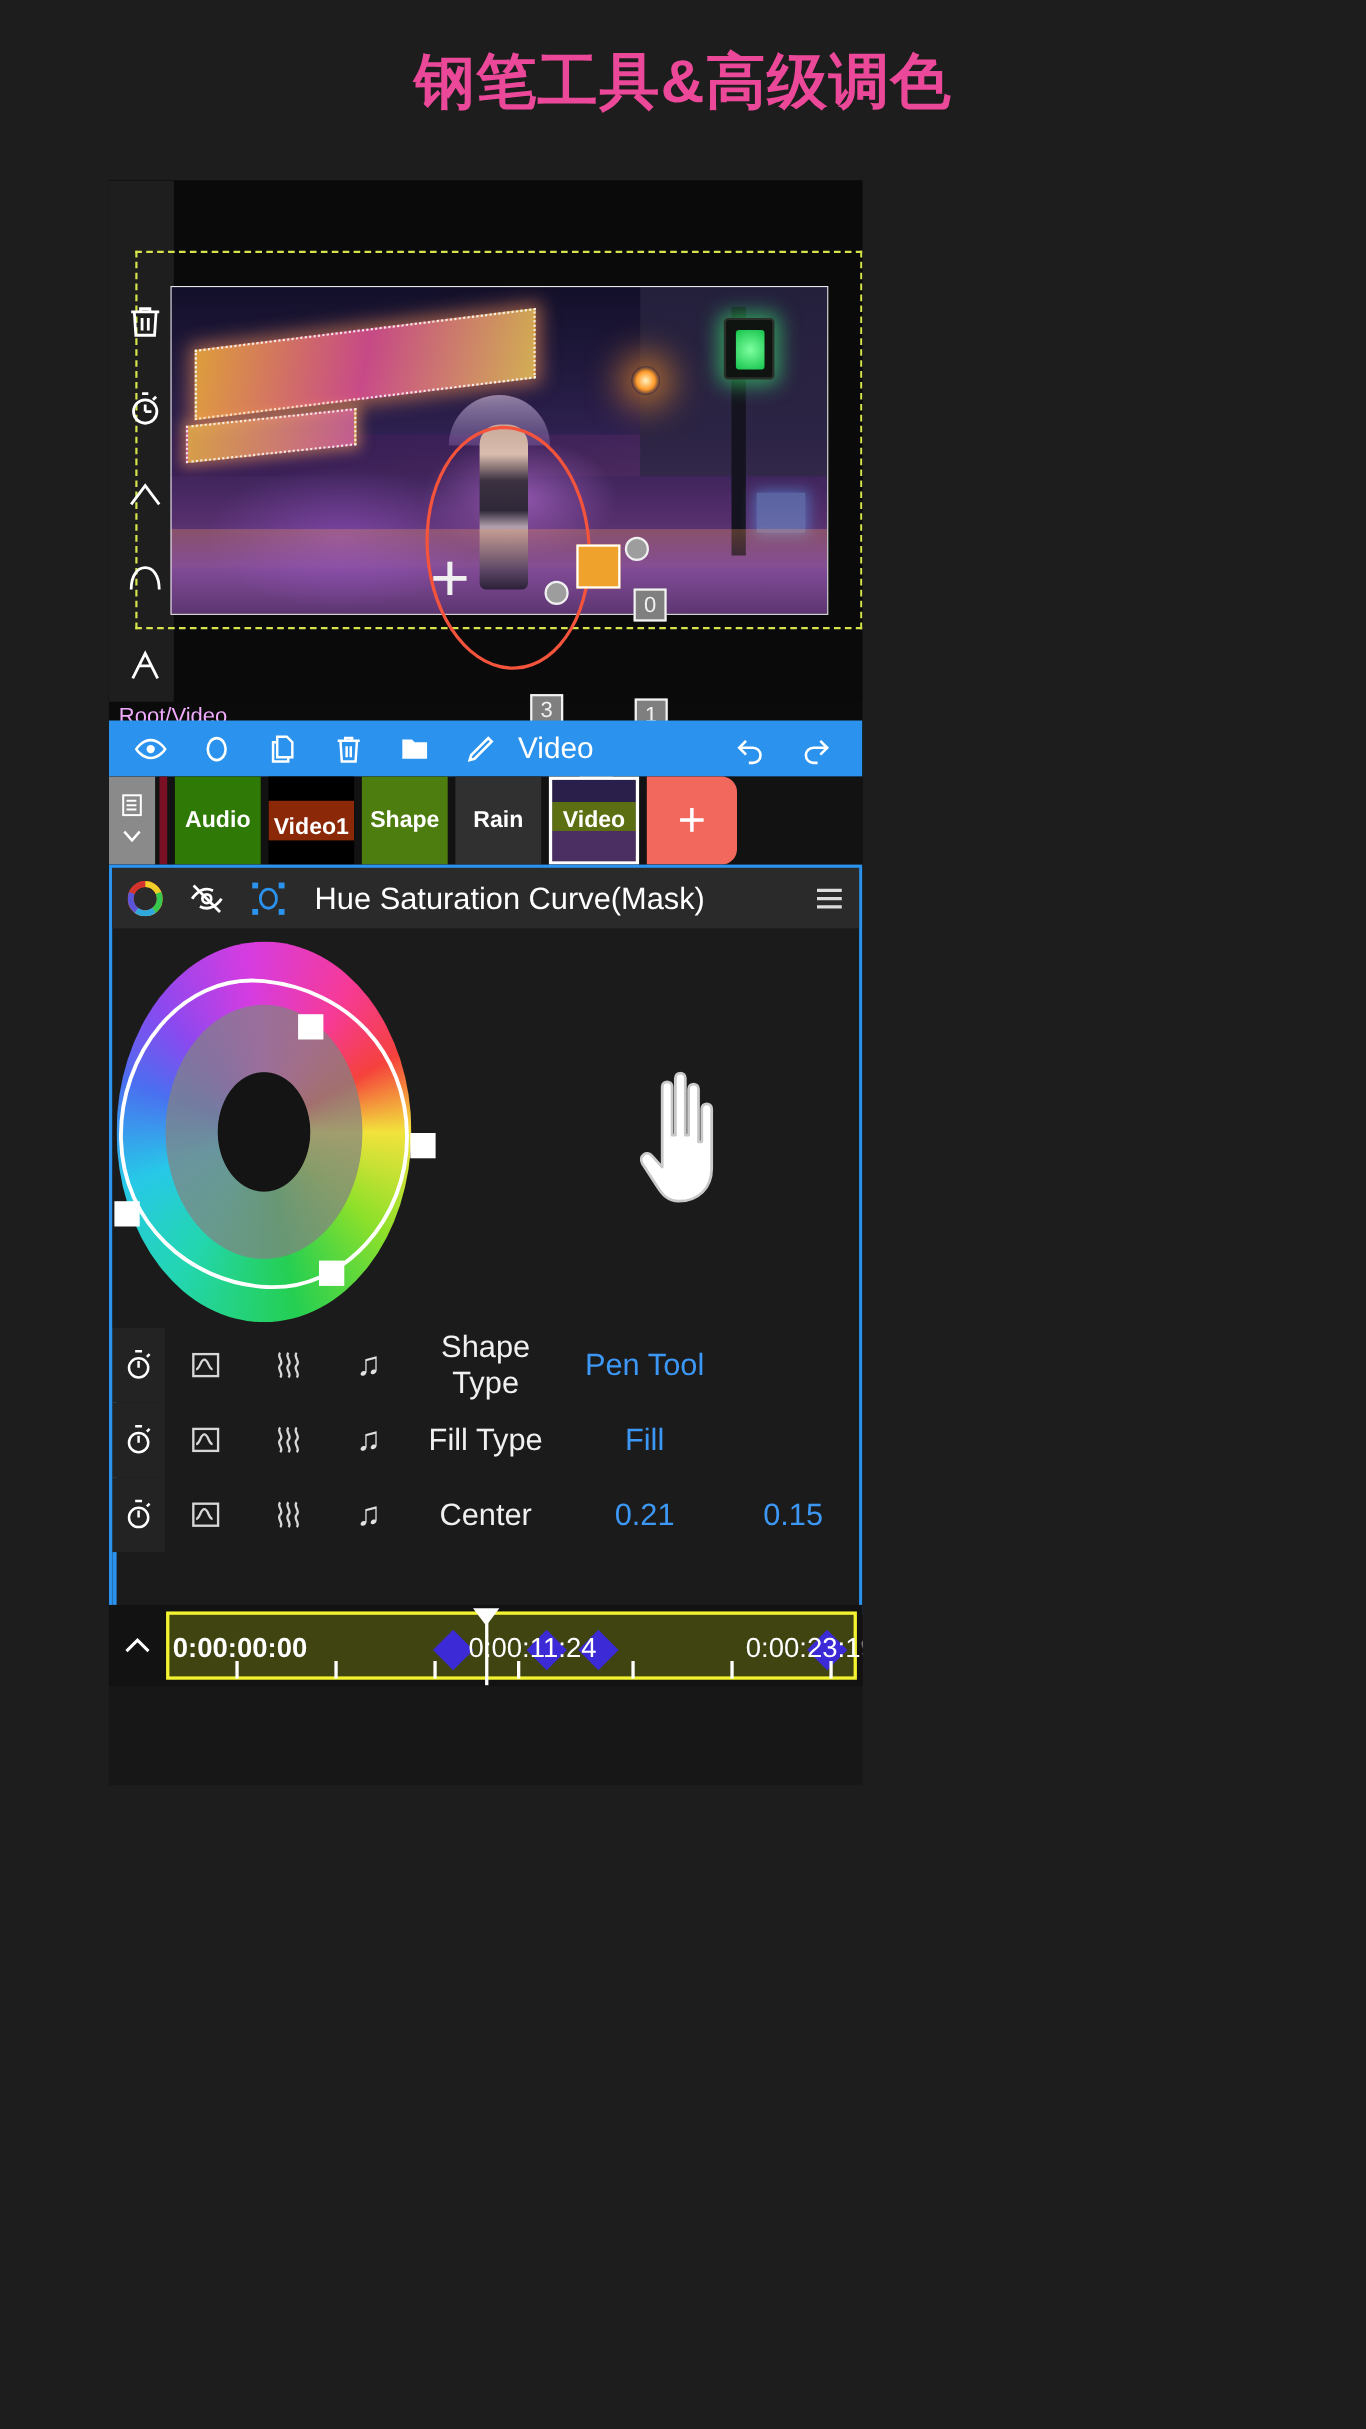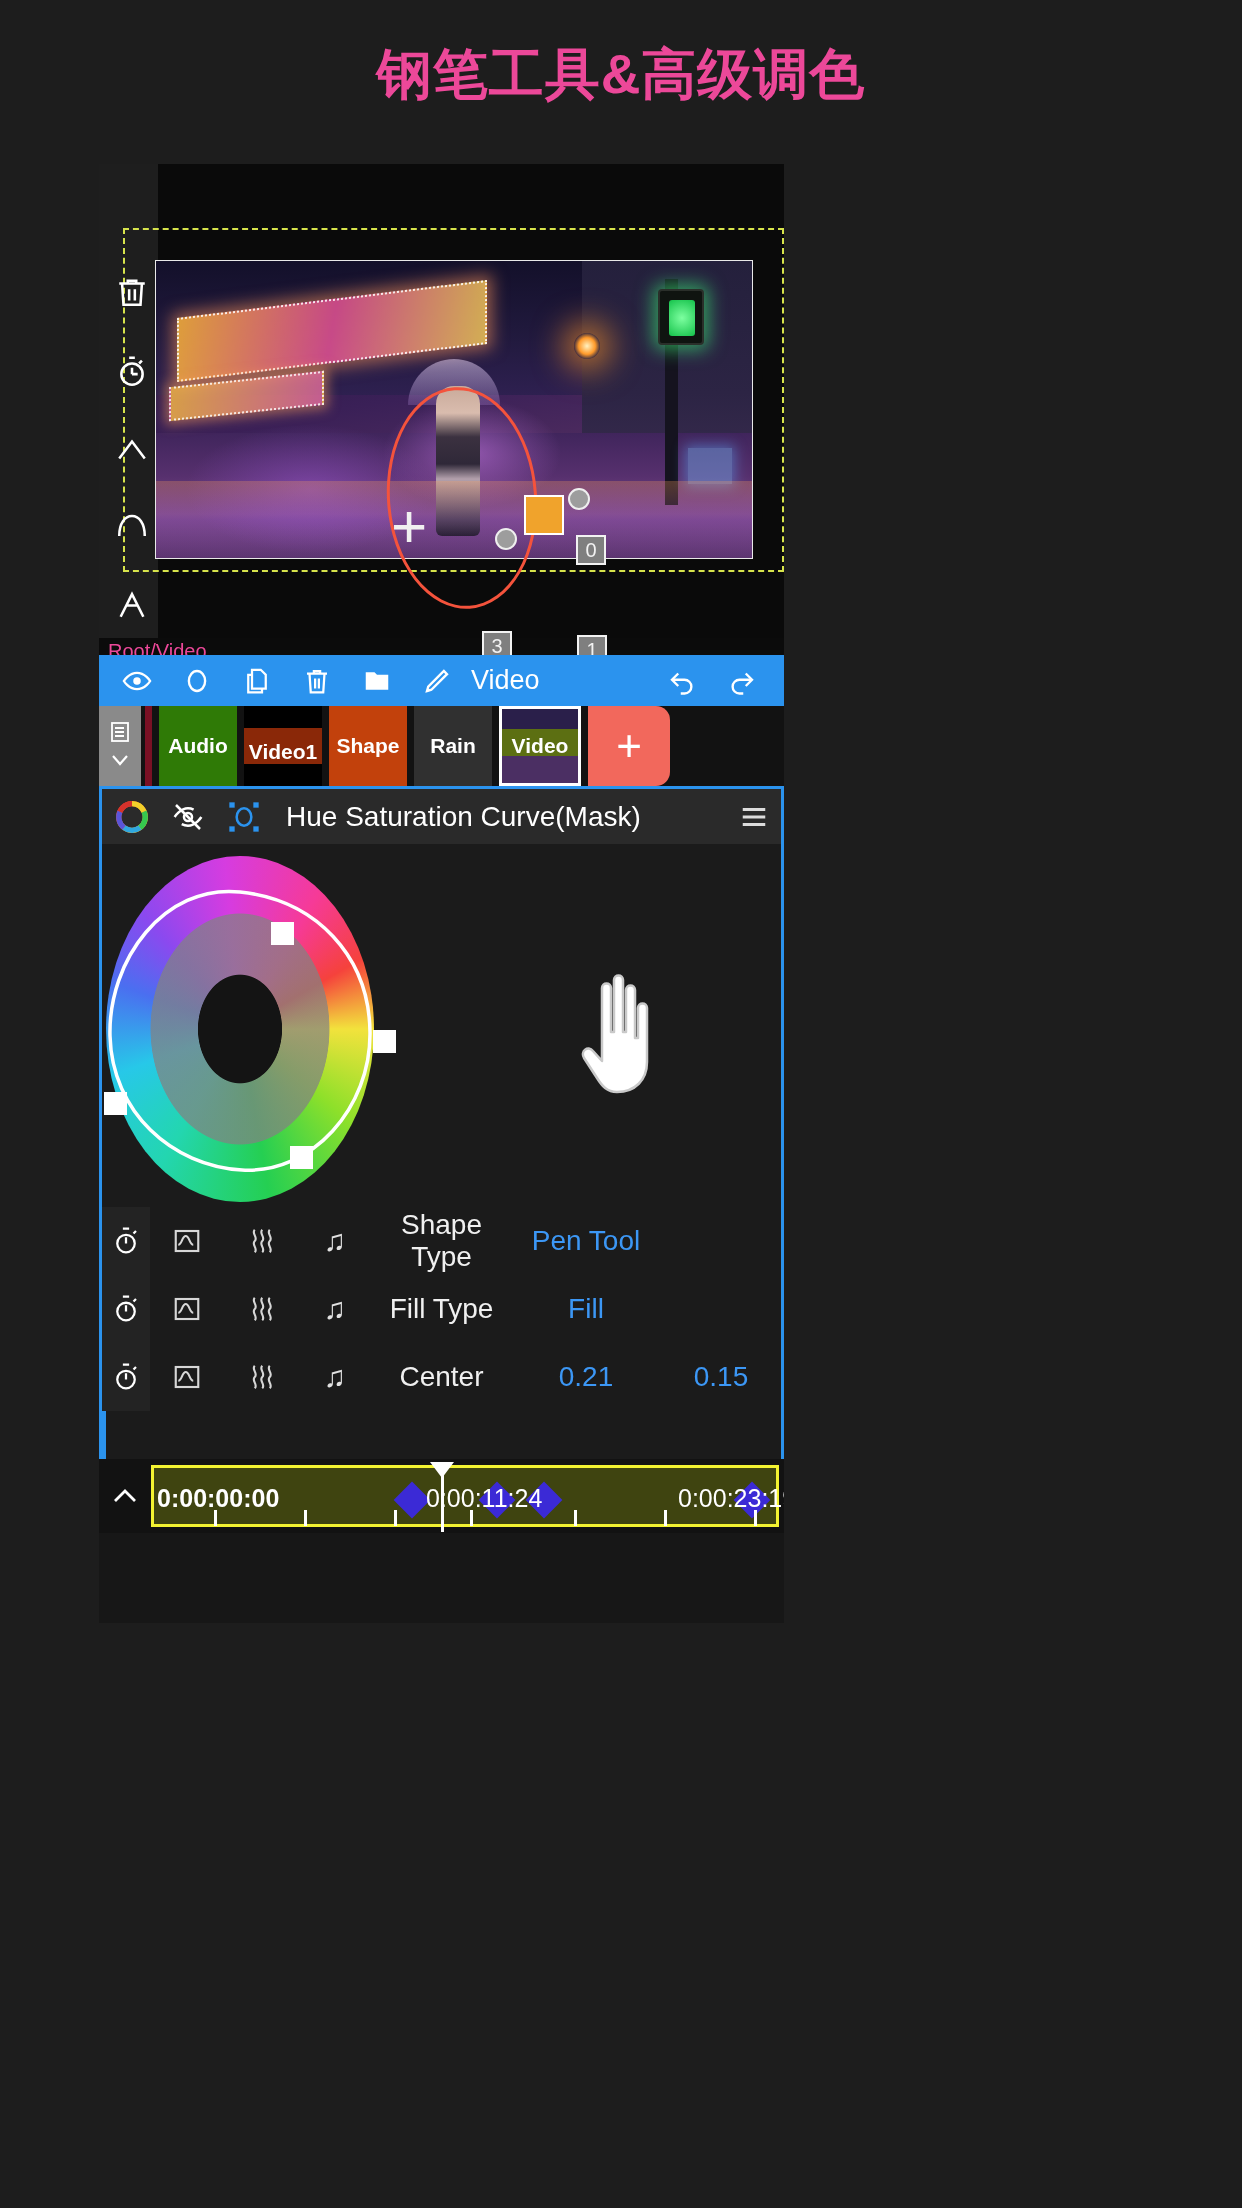"Root/Video" .root-path { color: #ec4899 -> #f0abfc }
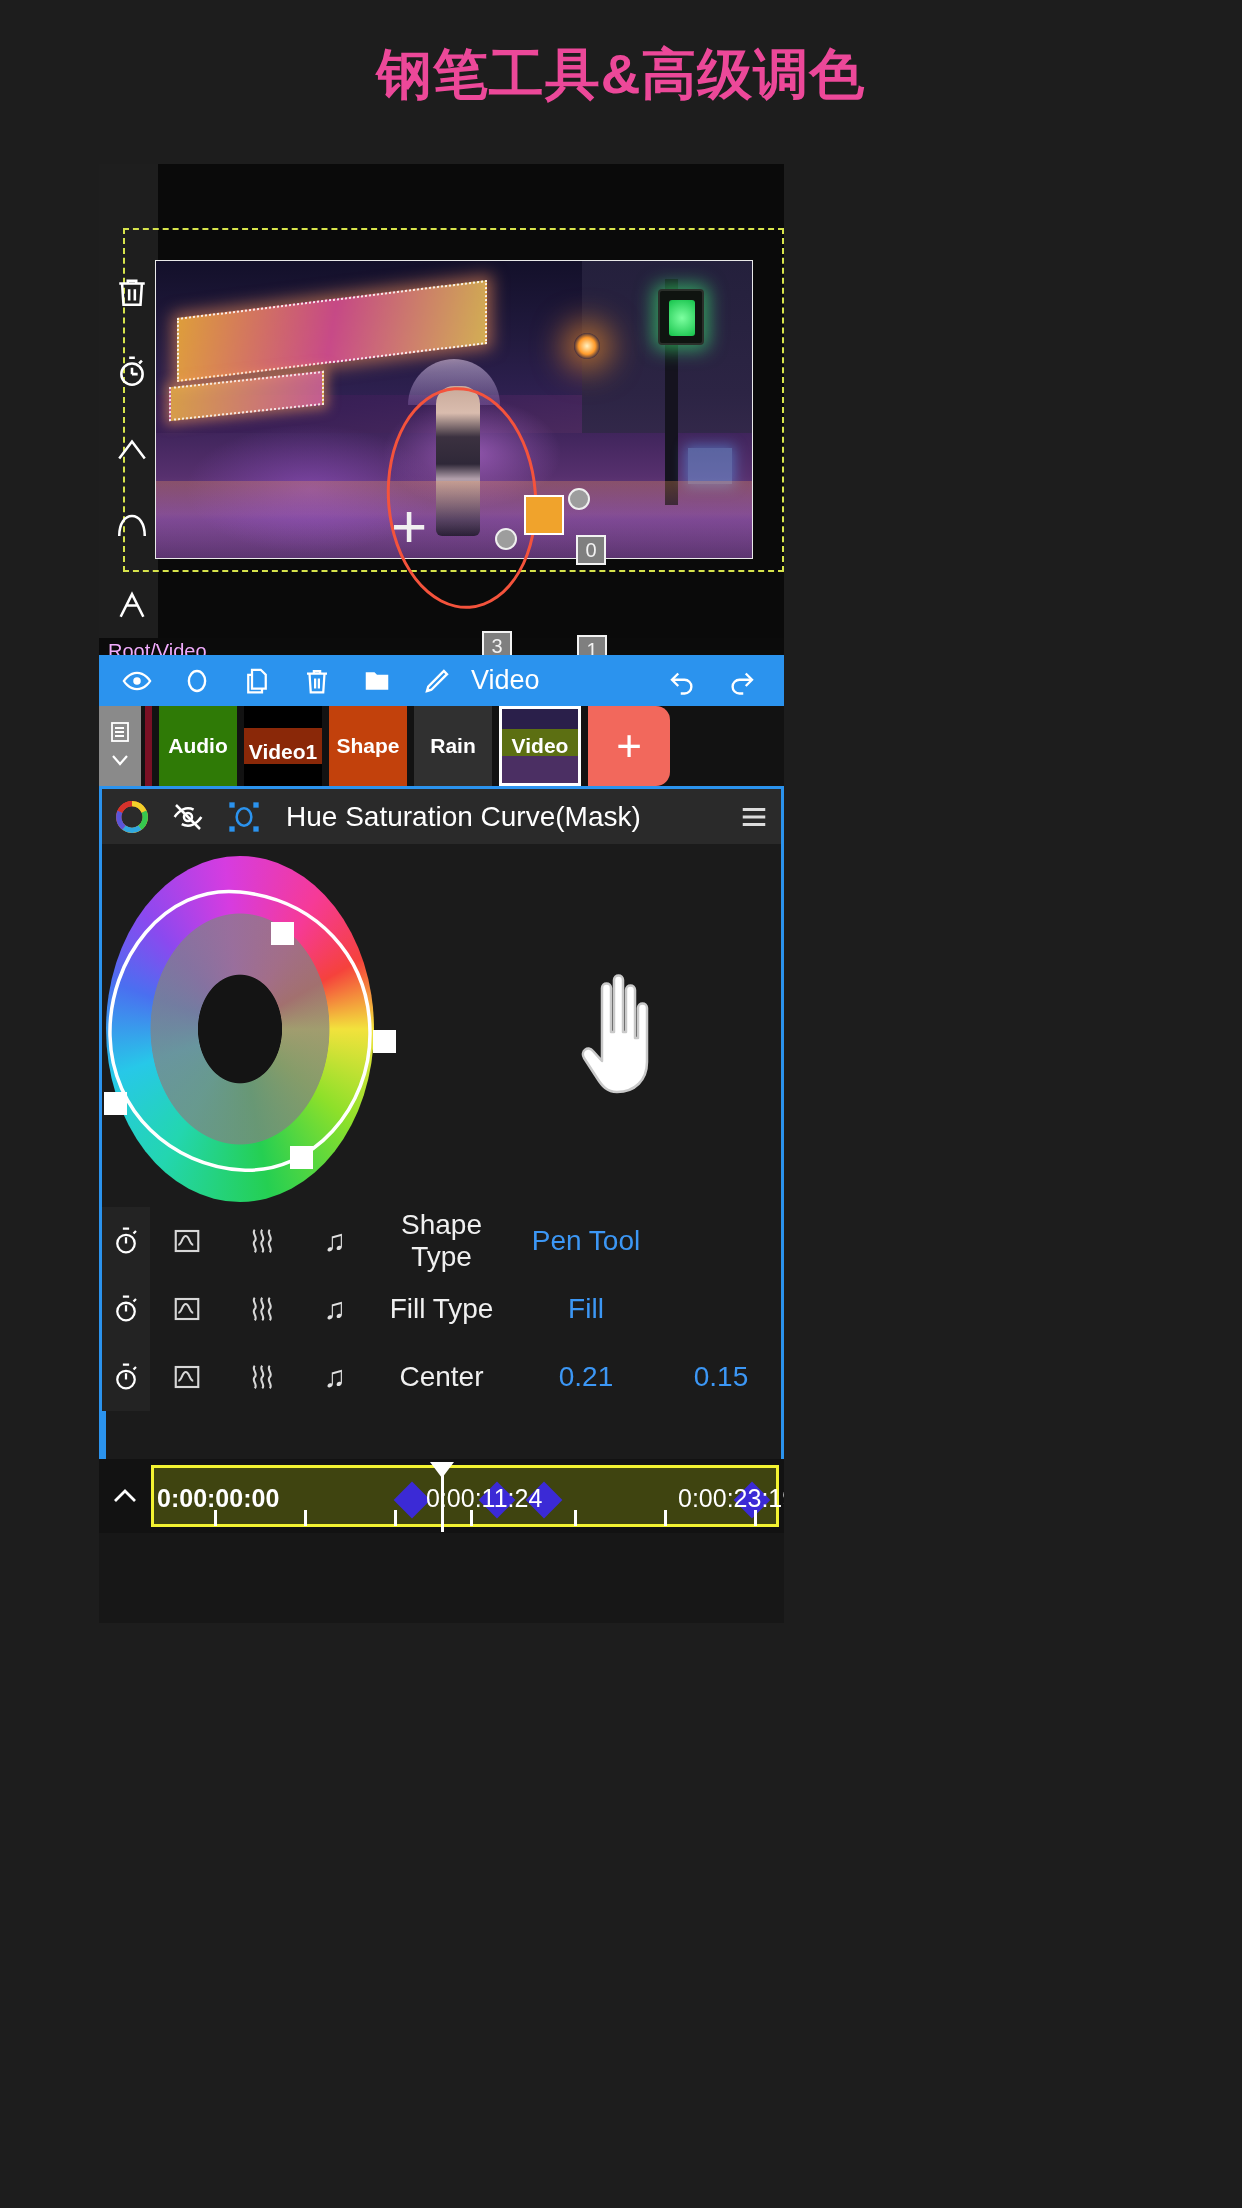"Shape" .clip.shape { background: #c2410c -> #4d7c0f }
